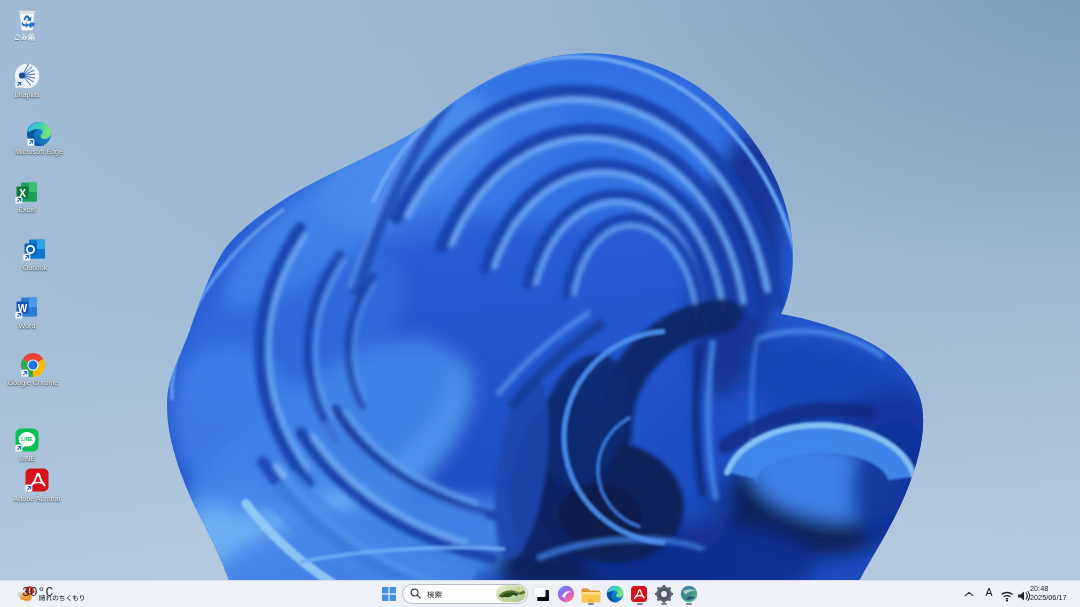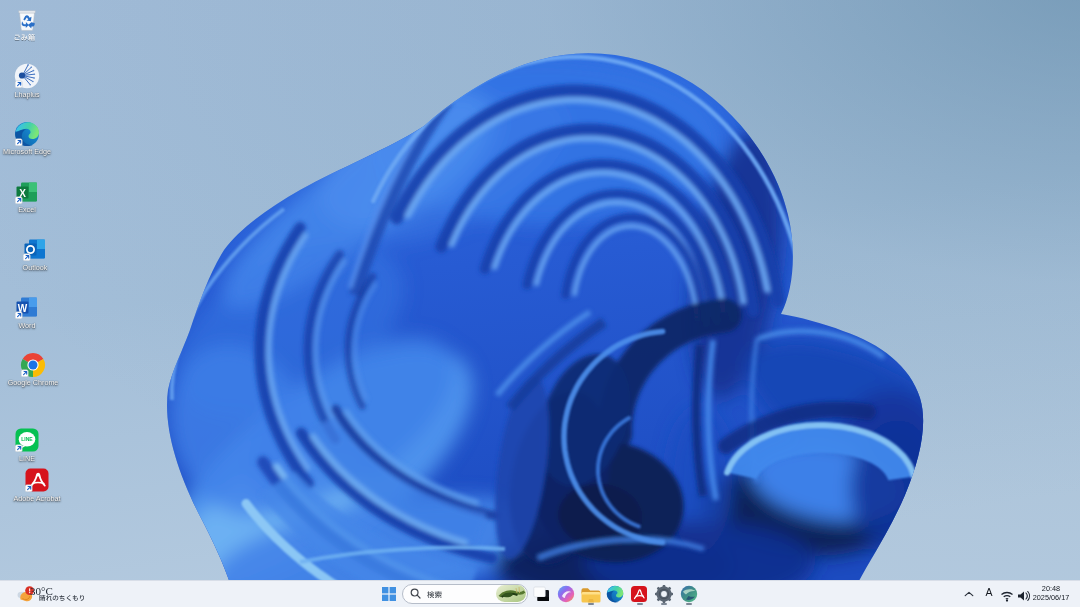"Microsoft Edge" div.dicon { left: 14px -> 26px }
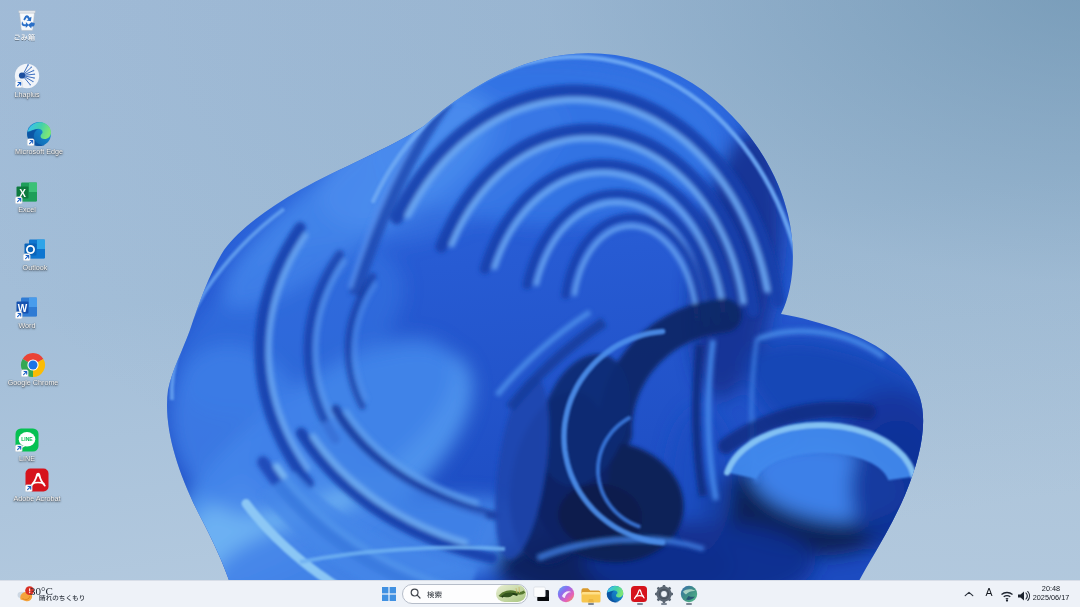"30°C" div { font-family: Liberation Serif, serif -> Liberation Mono, monospace; font-size: 11px -> 13px; left: 30px -> 22px }
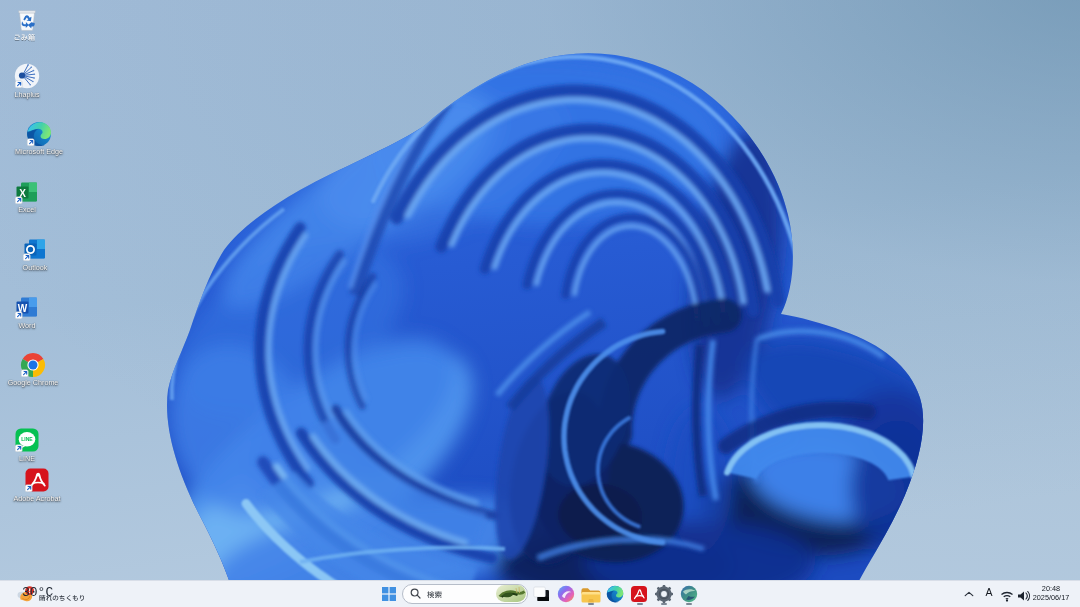"20:48" .clock { text-align: center -> left }
